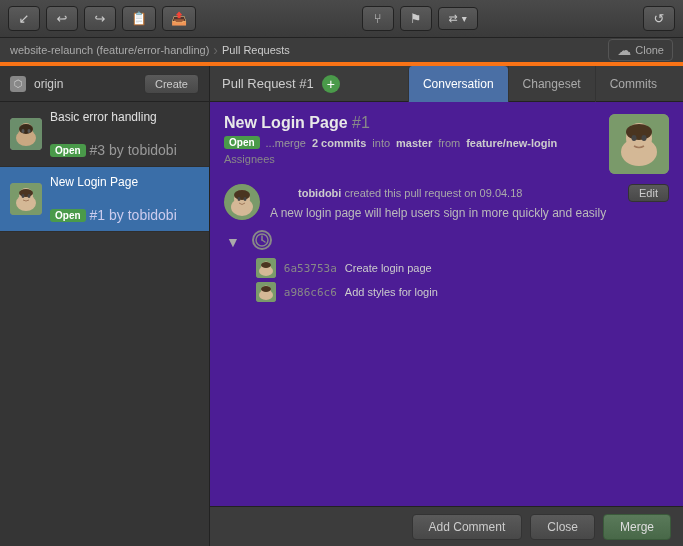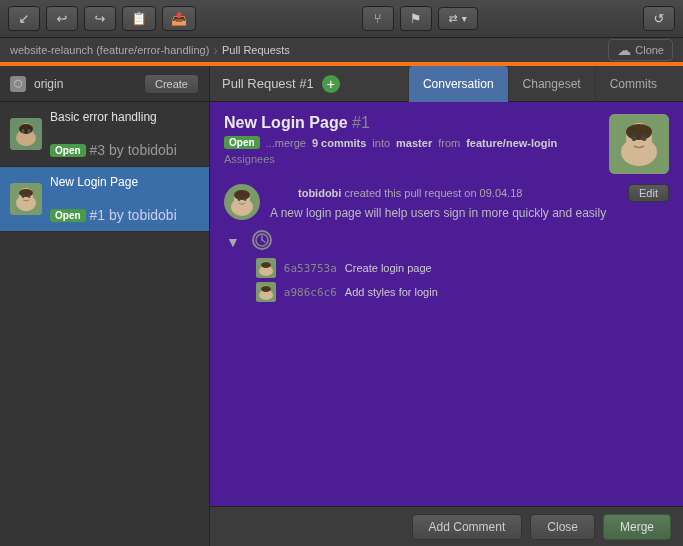"9 commits" strong { text: 9 -> 2 }
